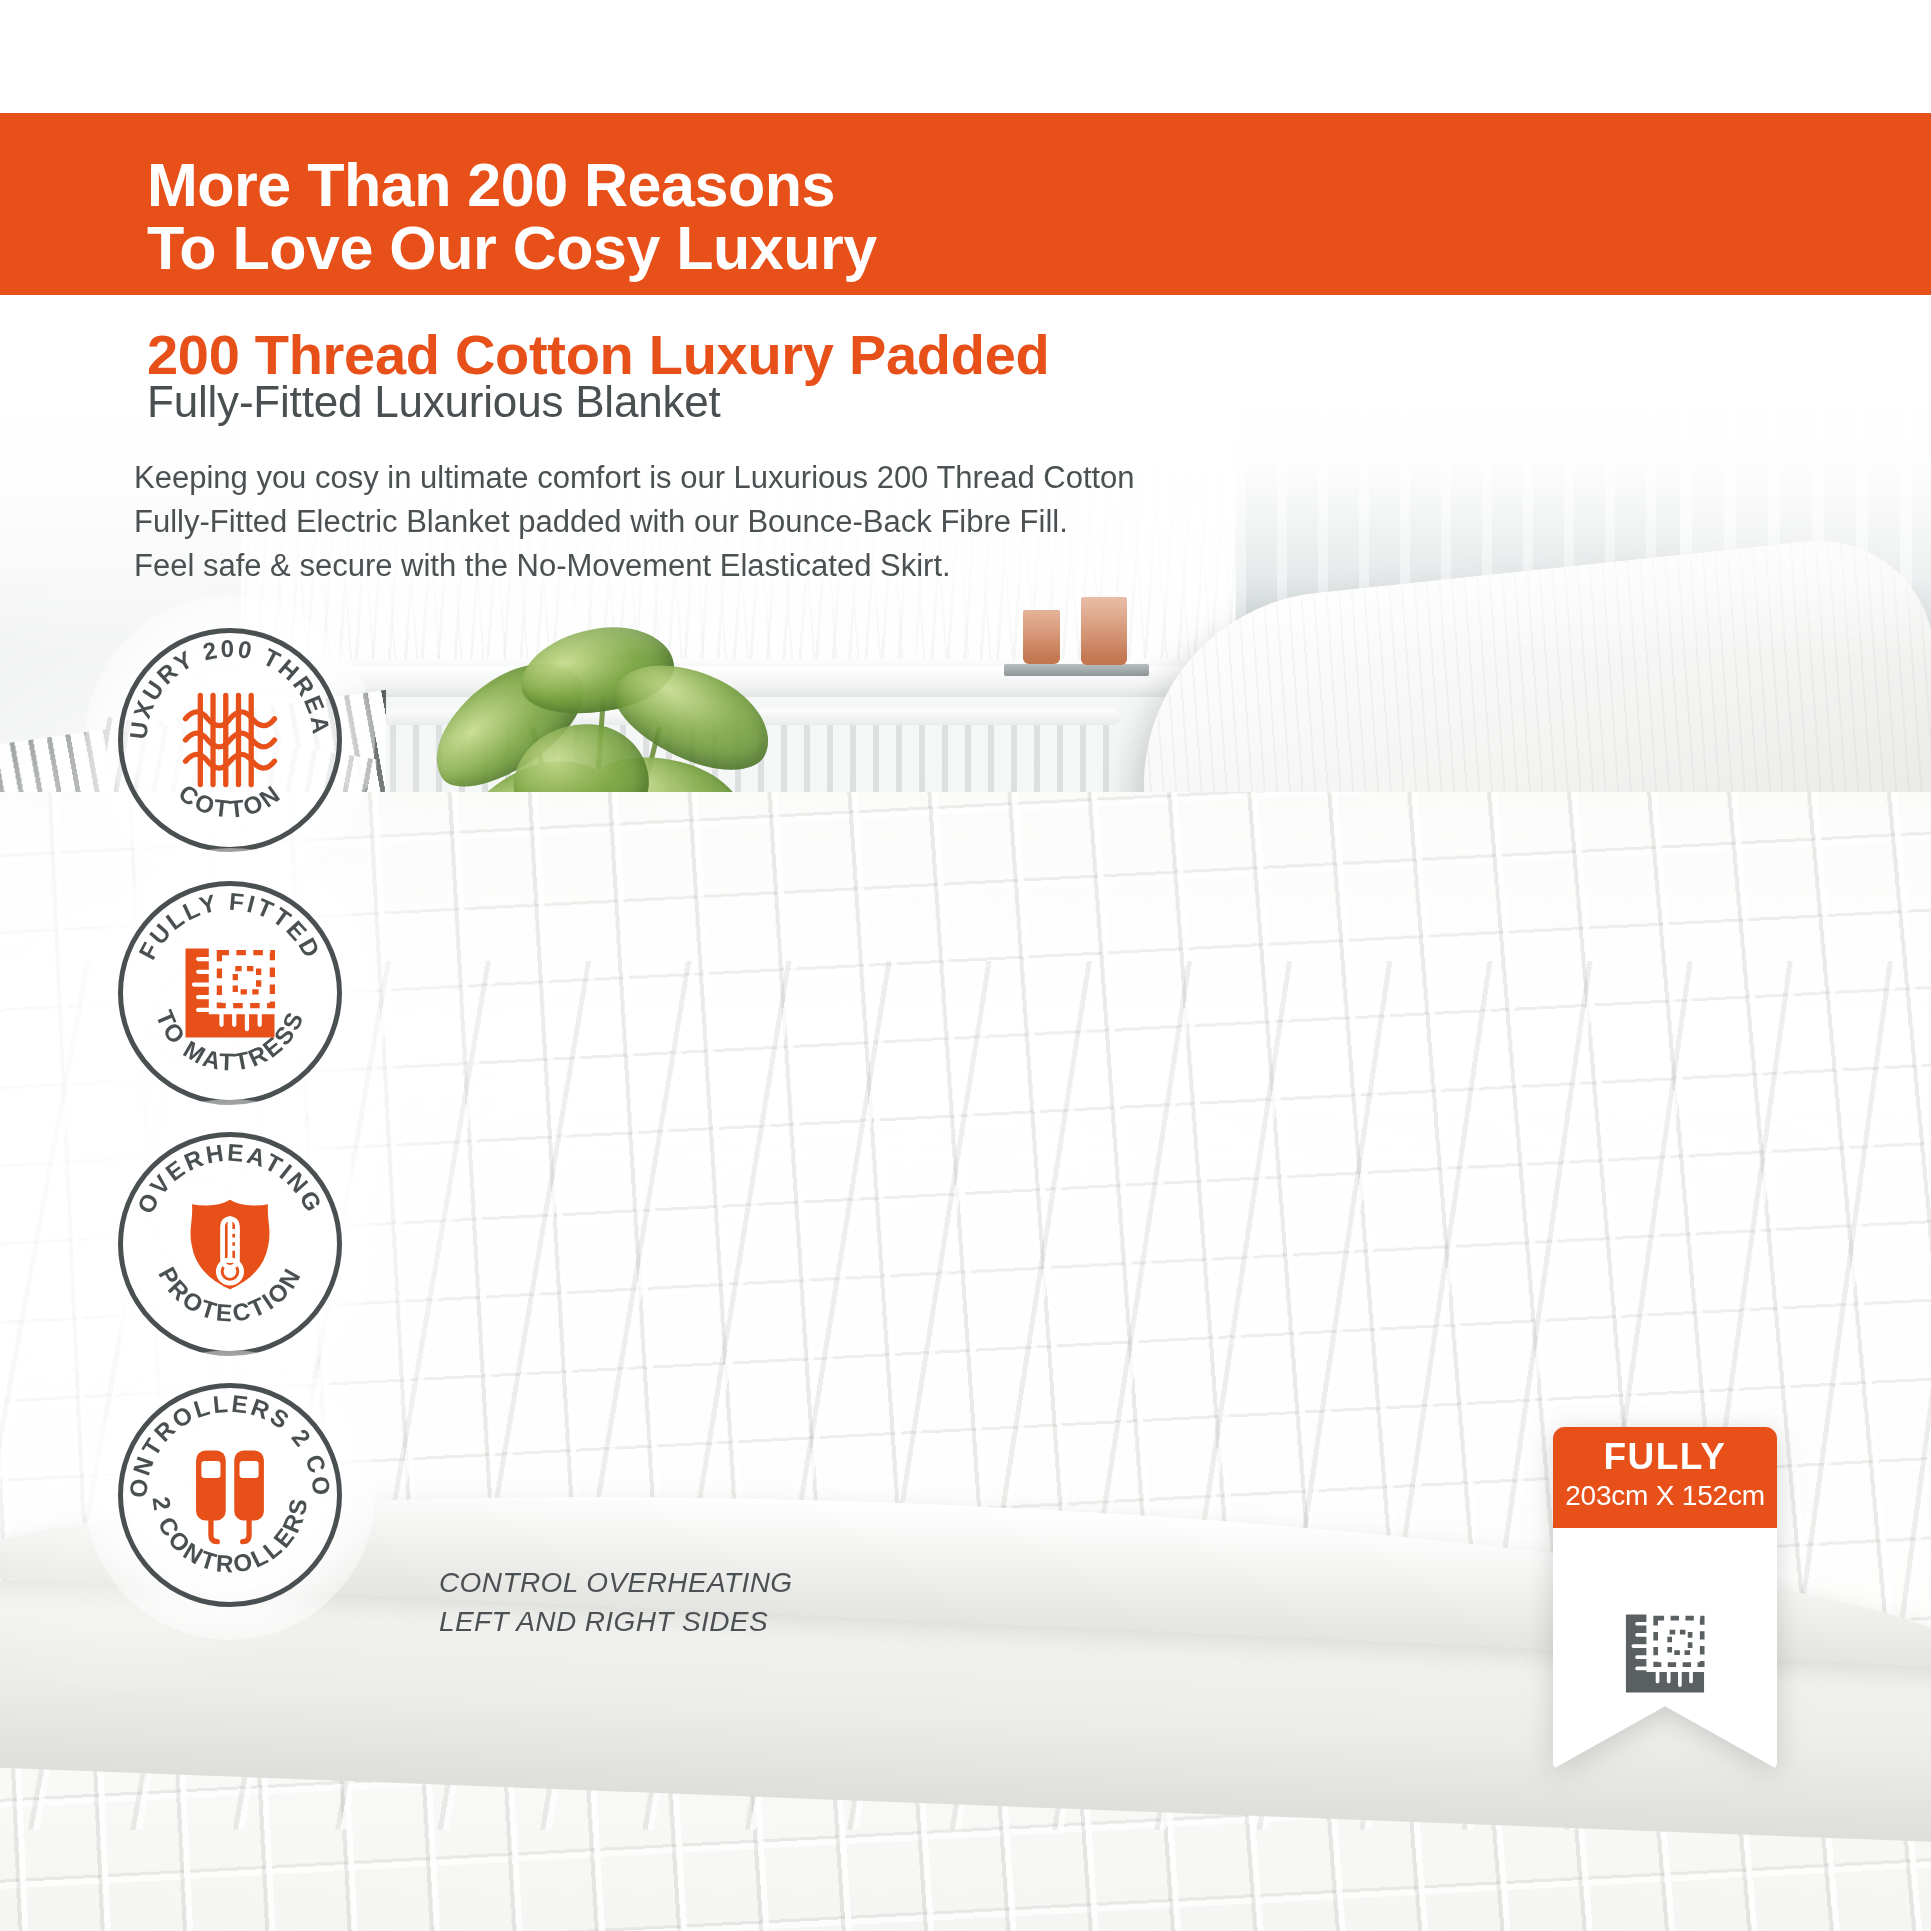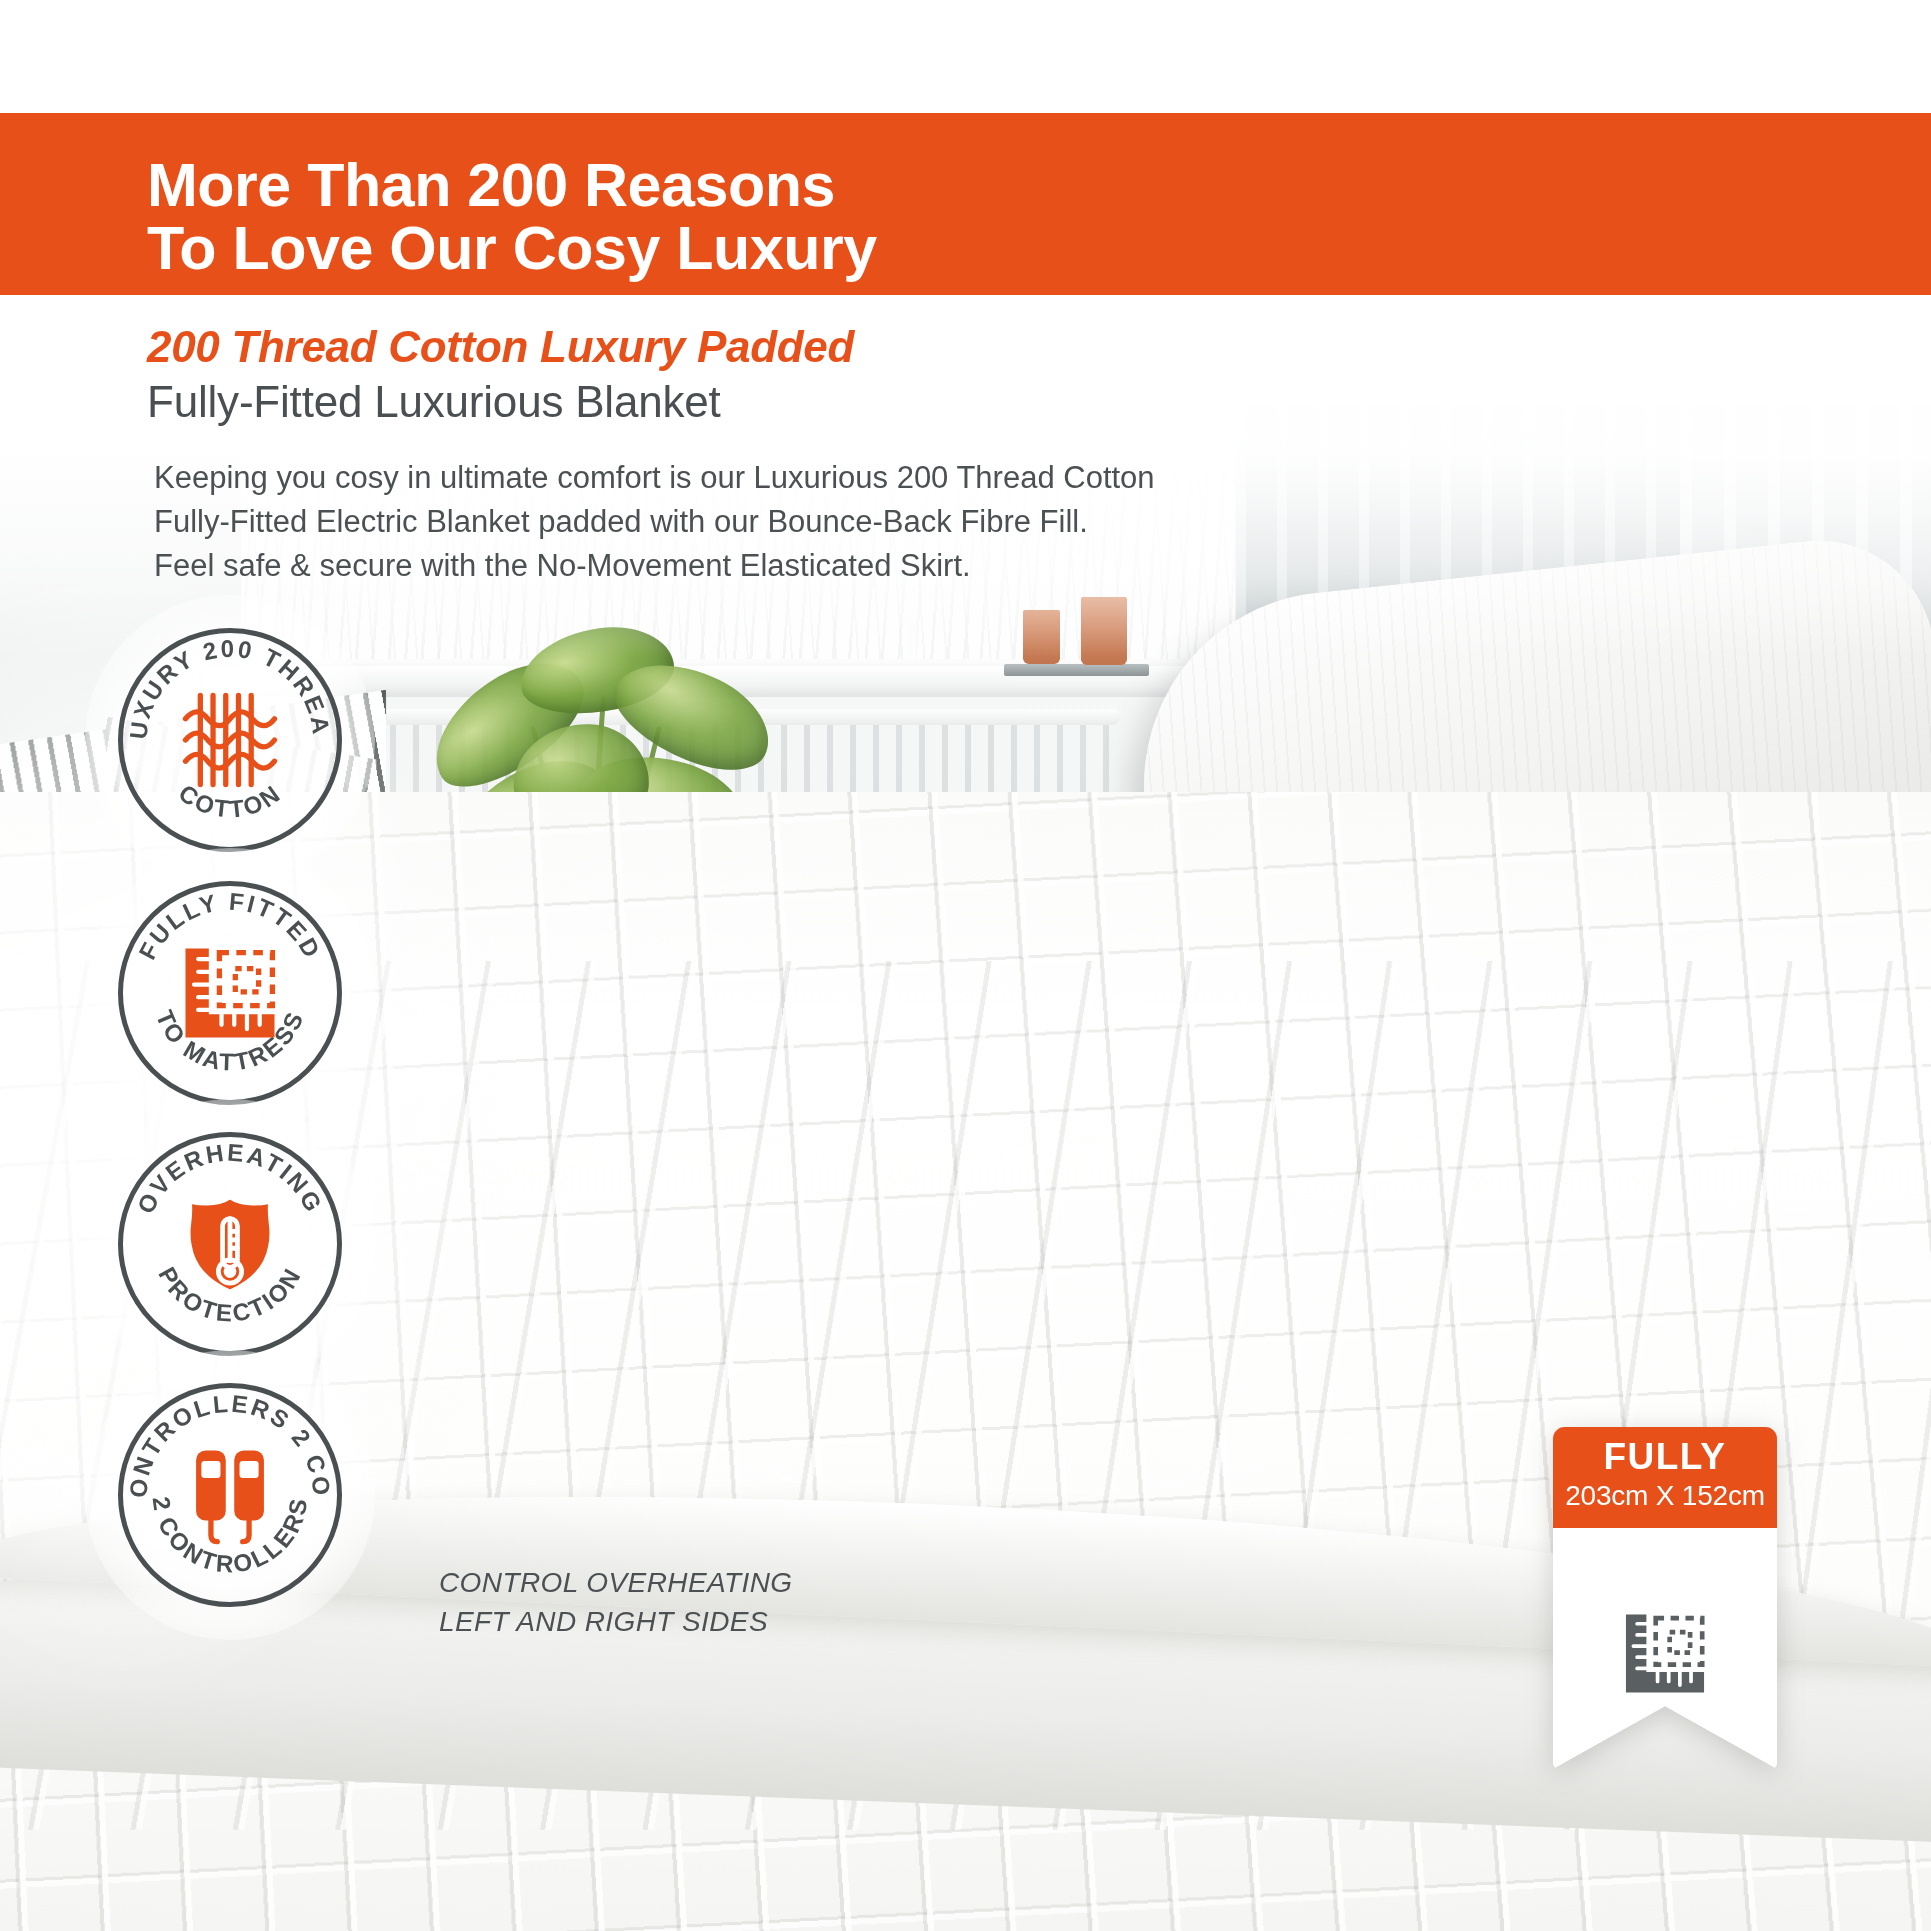"200 Thread Cotton Luxury Padded" .headline { font-size: 44px -> 56px; font-style: italic -> none }
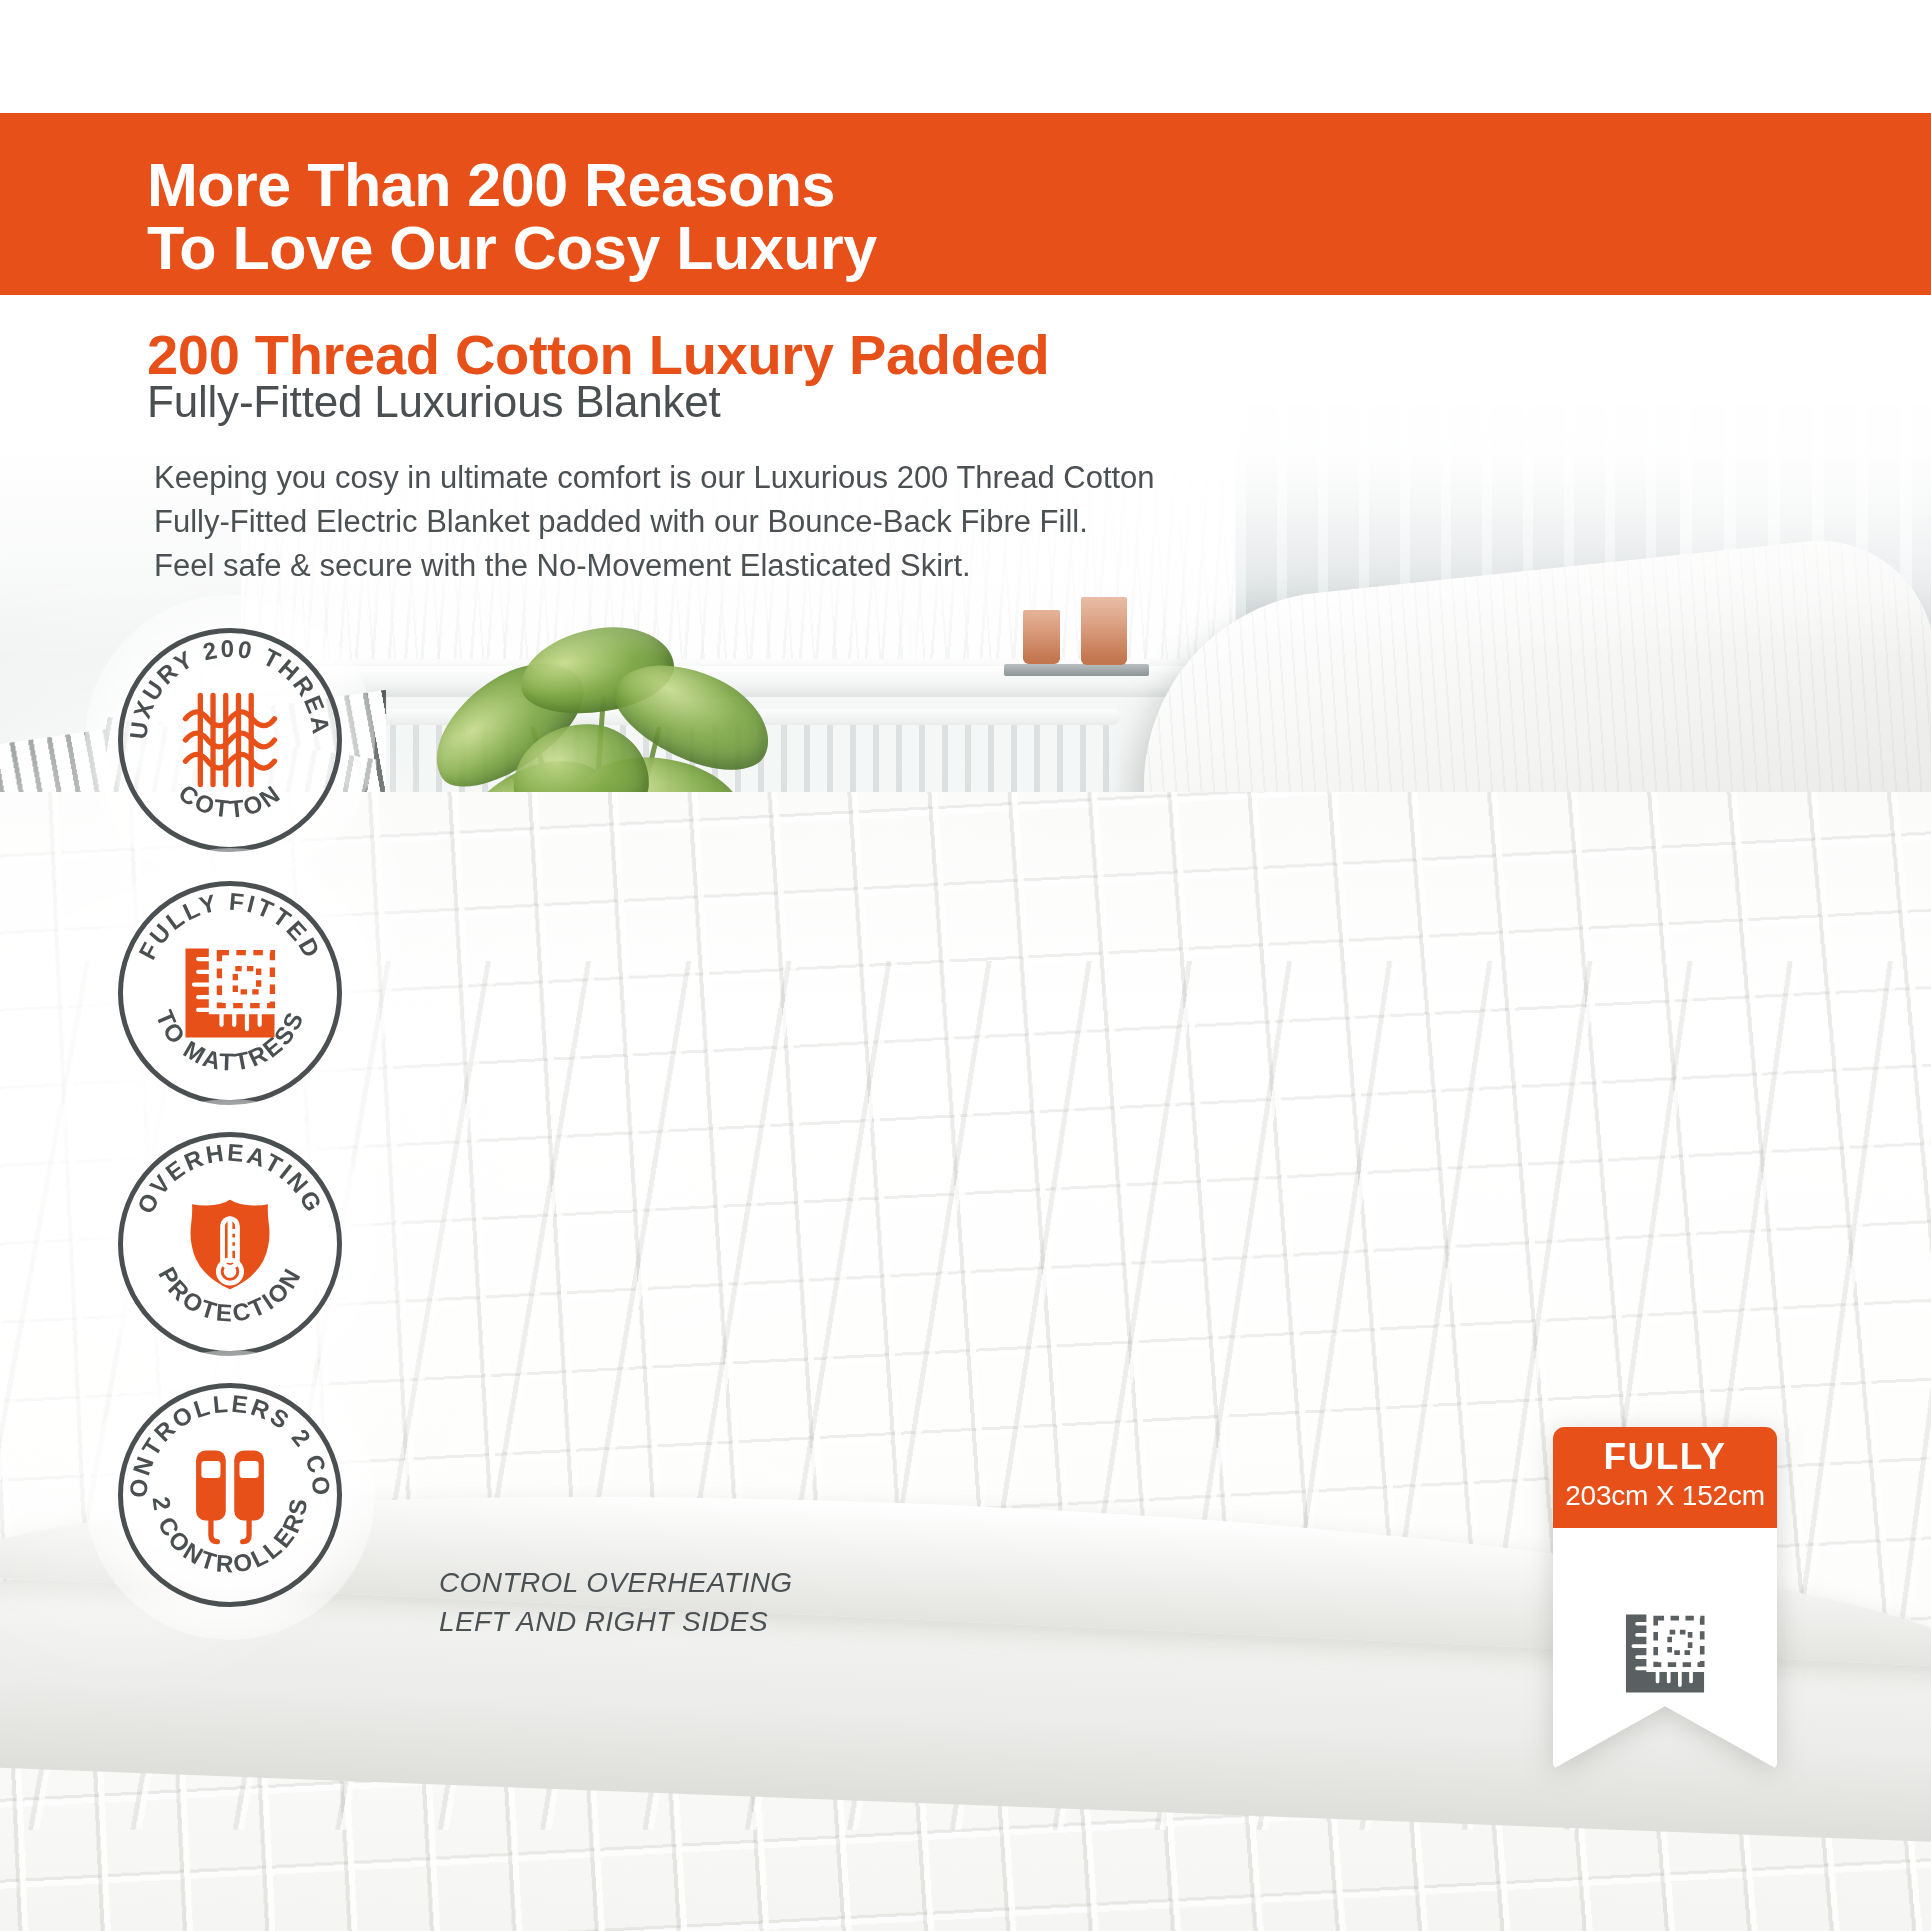"Keeping you cosy in ultimate" .bodycopy { left: 154px -> 134px }
